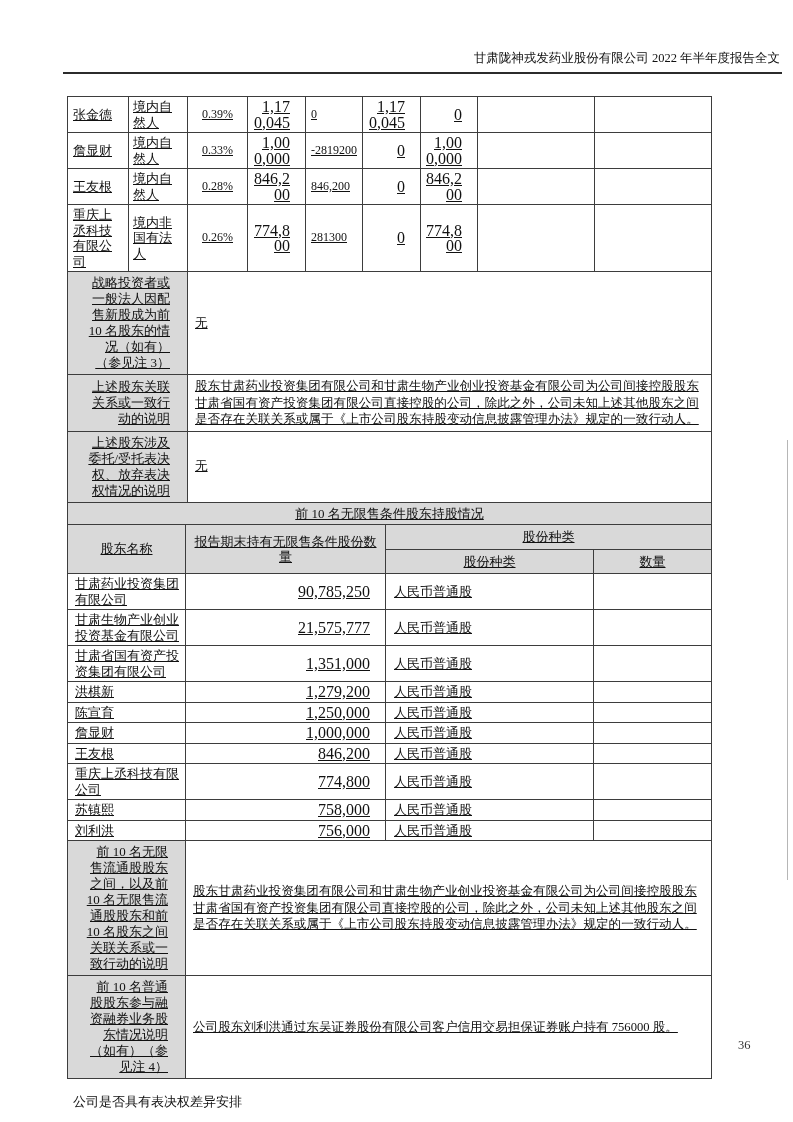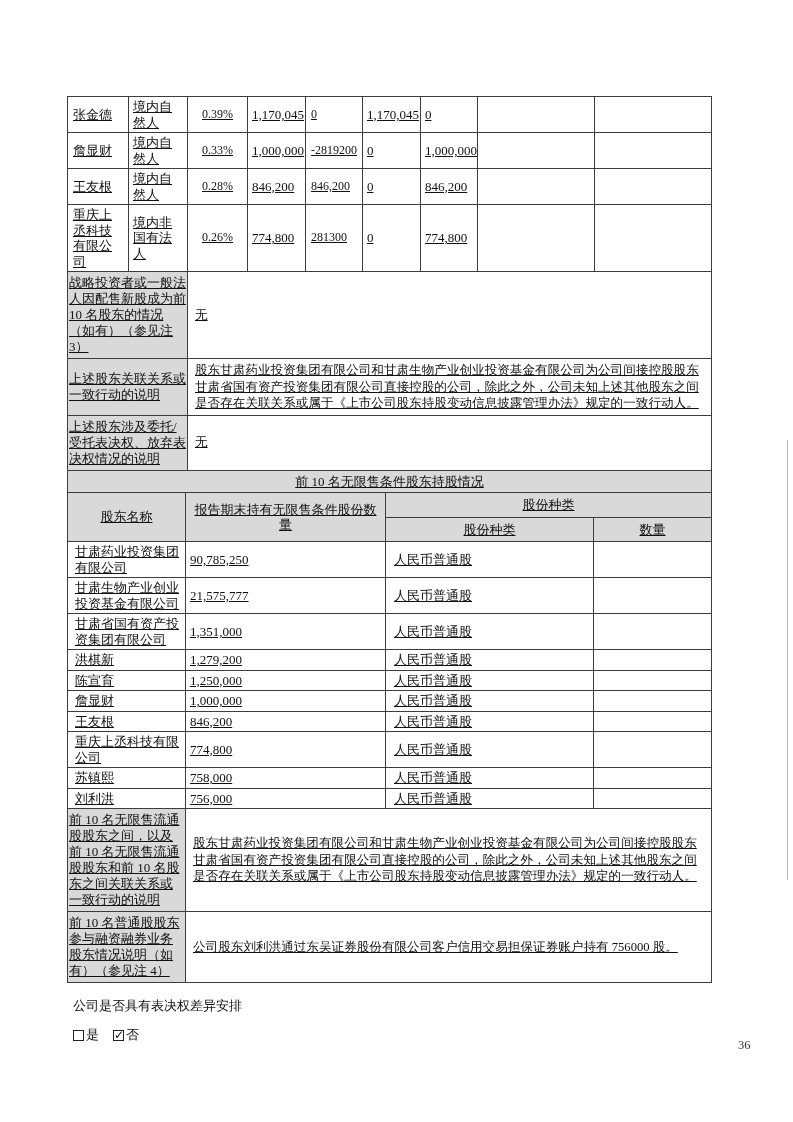"甘肃陇神戎发药业股份有限公司 2022 年半年度报告全文" div.header { html: none -> <div> <span>甘肃陇神戎发药业股份有限公司 2022 年半年度报告全文</span> </div> }
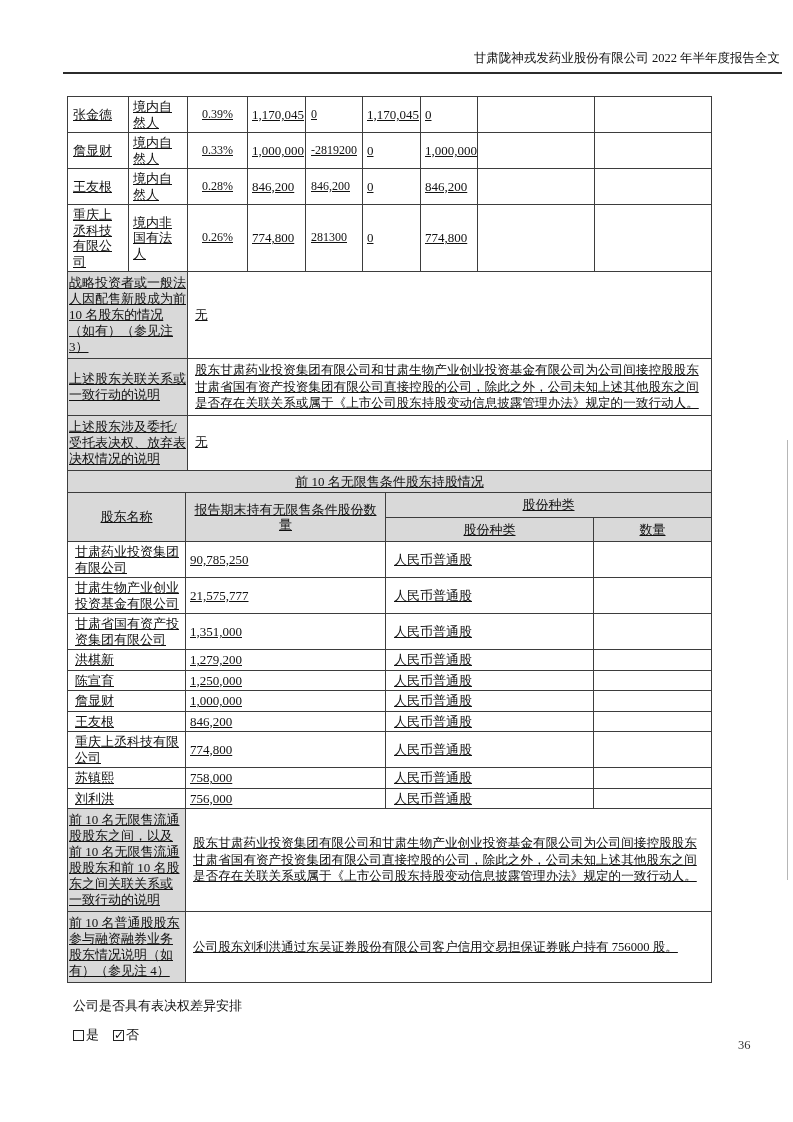"1,170,045" .num { font-size: 13px -> 16px; padding-right: 0 -> 15px; text-align: left -> right }
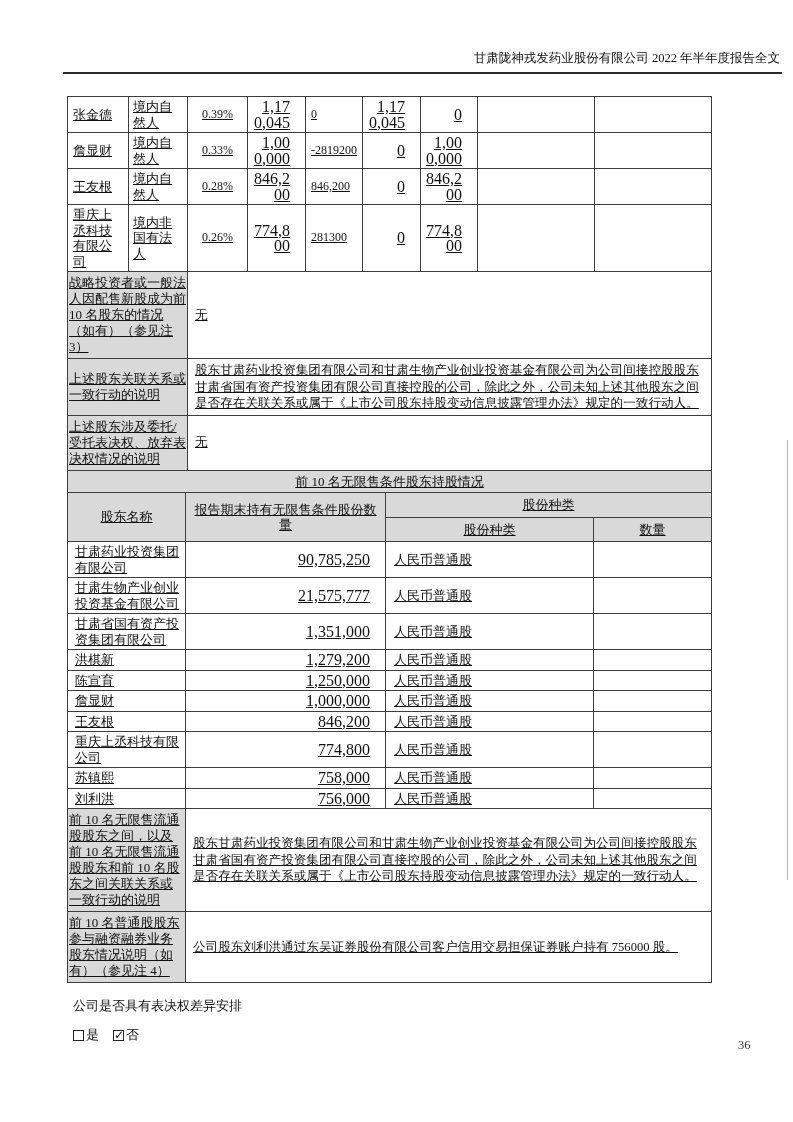"战略投资者或一般法人因配售新股成为前 10 名股东的情况（如有）（参见注 3）" .note-label { padding: 3px 1px -> 3px 17px; text-align: none -> right }
